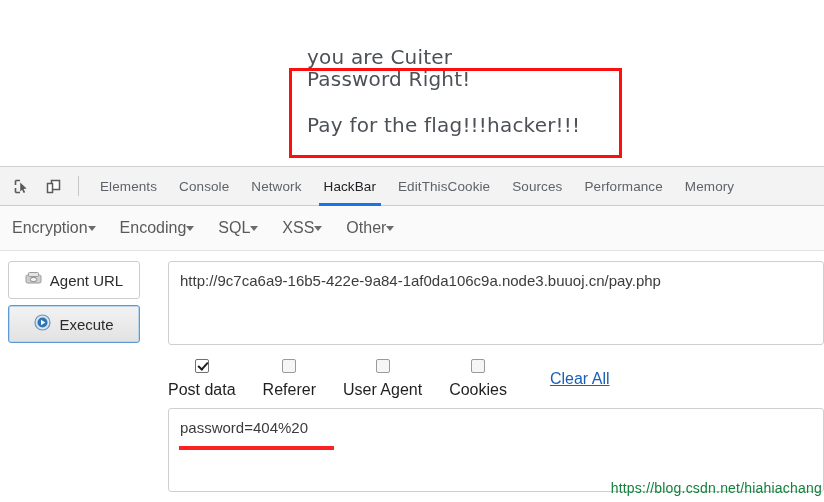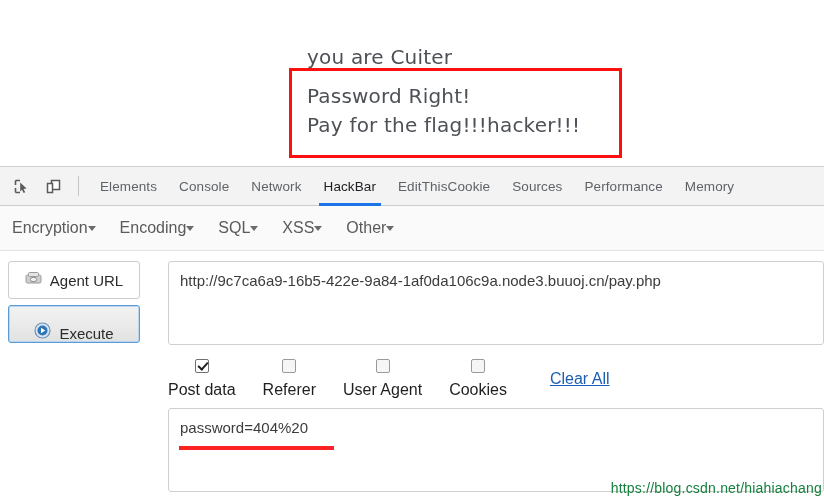"Password Right!" #page-line-1 { top: 84px -> 67px }
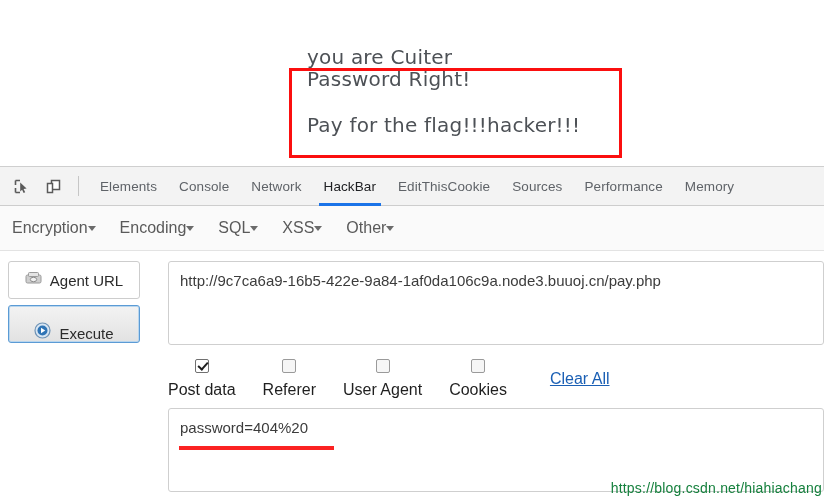"Execute" .hb-btn.active { align-items: flex-end -> none }
